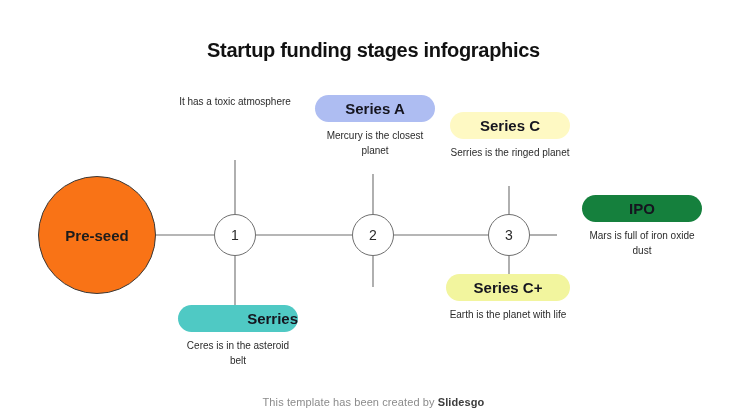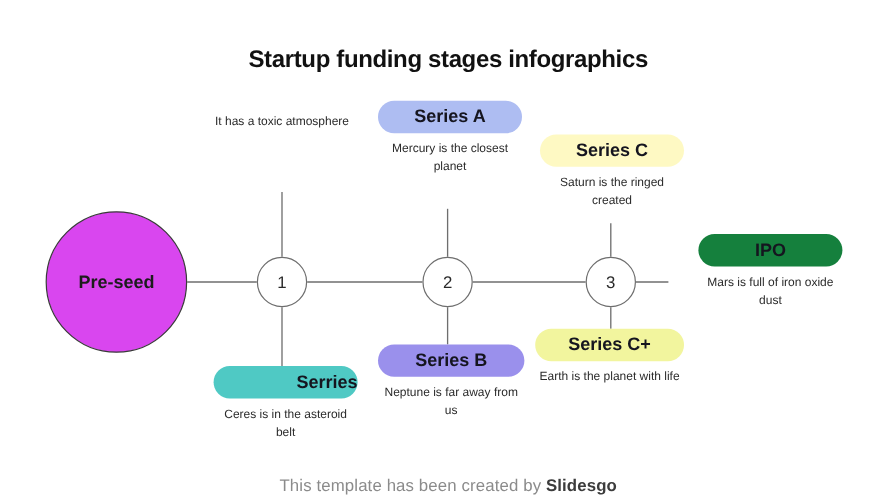"Series A" .blk-seriesa { top: 84px -> 95px }
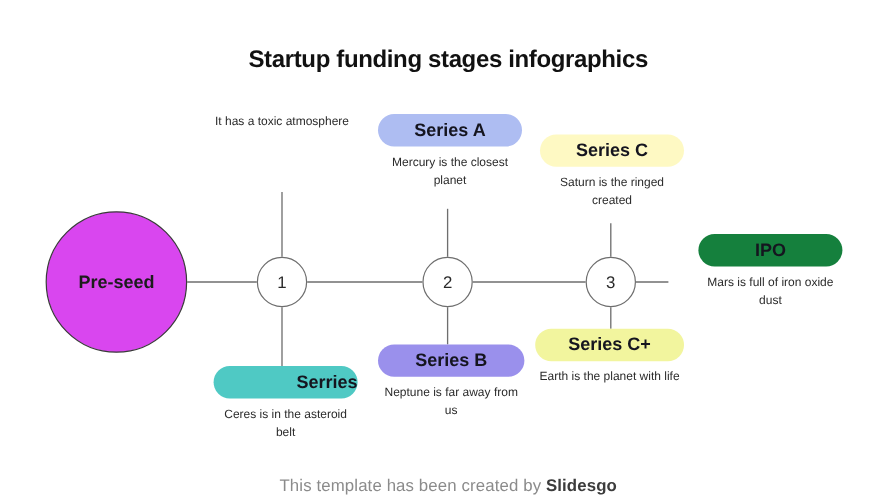"Saturn is the ringed created" div.desc { text: Saturn is the ringed created -> Serries is the ringed planet }
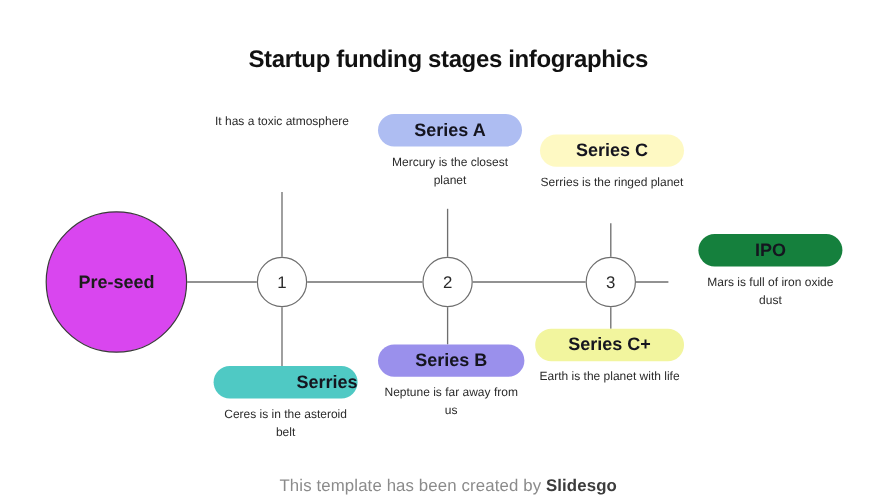"Pre-seed" .preseed { background: #d946ef -> #f97316 }
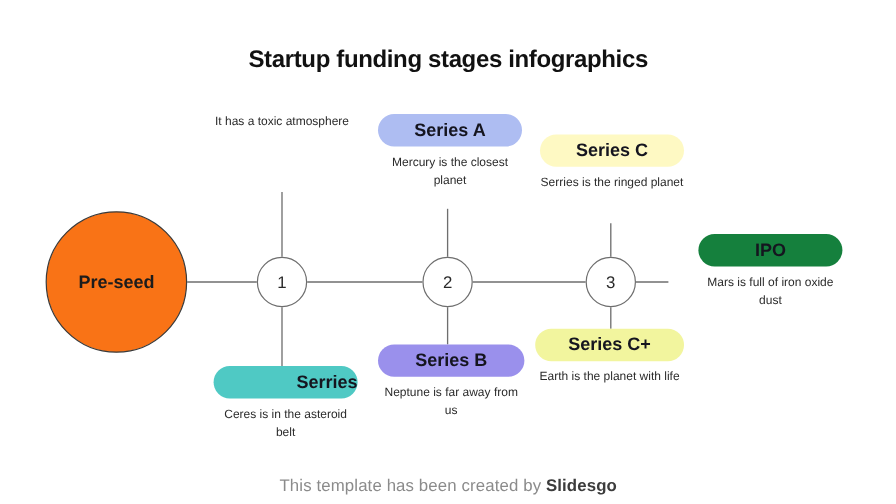"Series B" div.block { html: <div> <span>Series B</span> <div>Neptune is far away from us</div> </div> -> none }
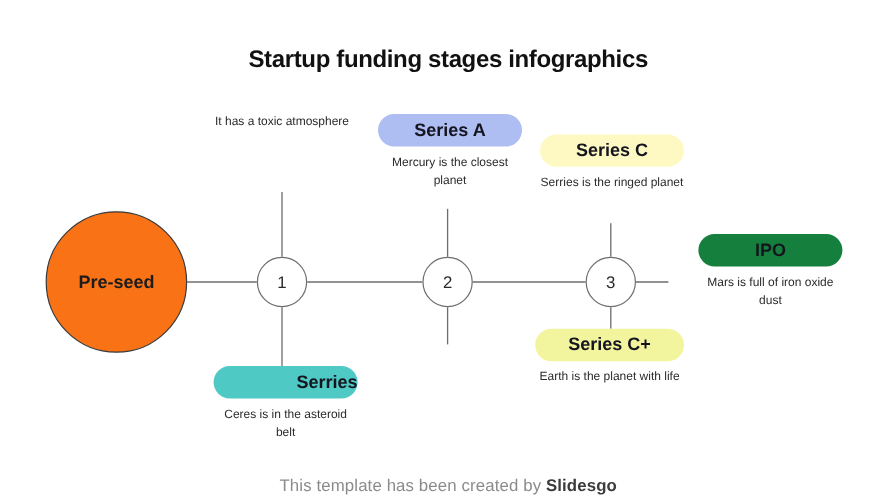"This template has been created" .footer { font-size: 14px -> 11px }
